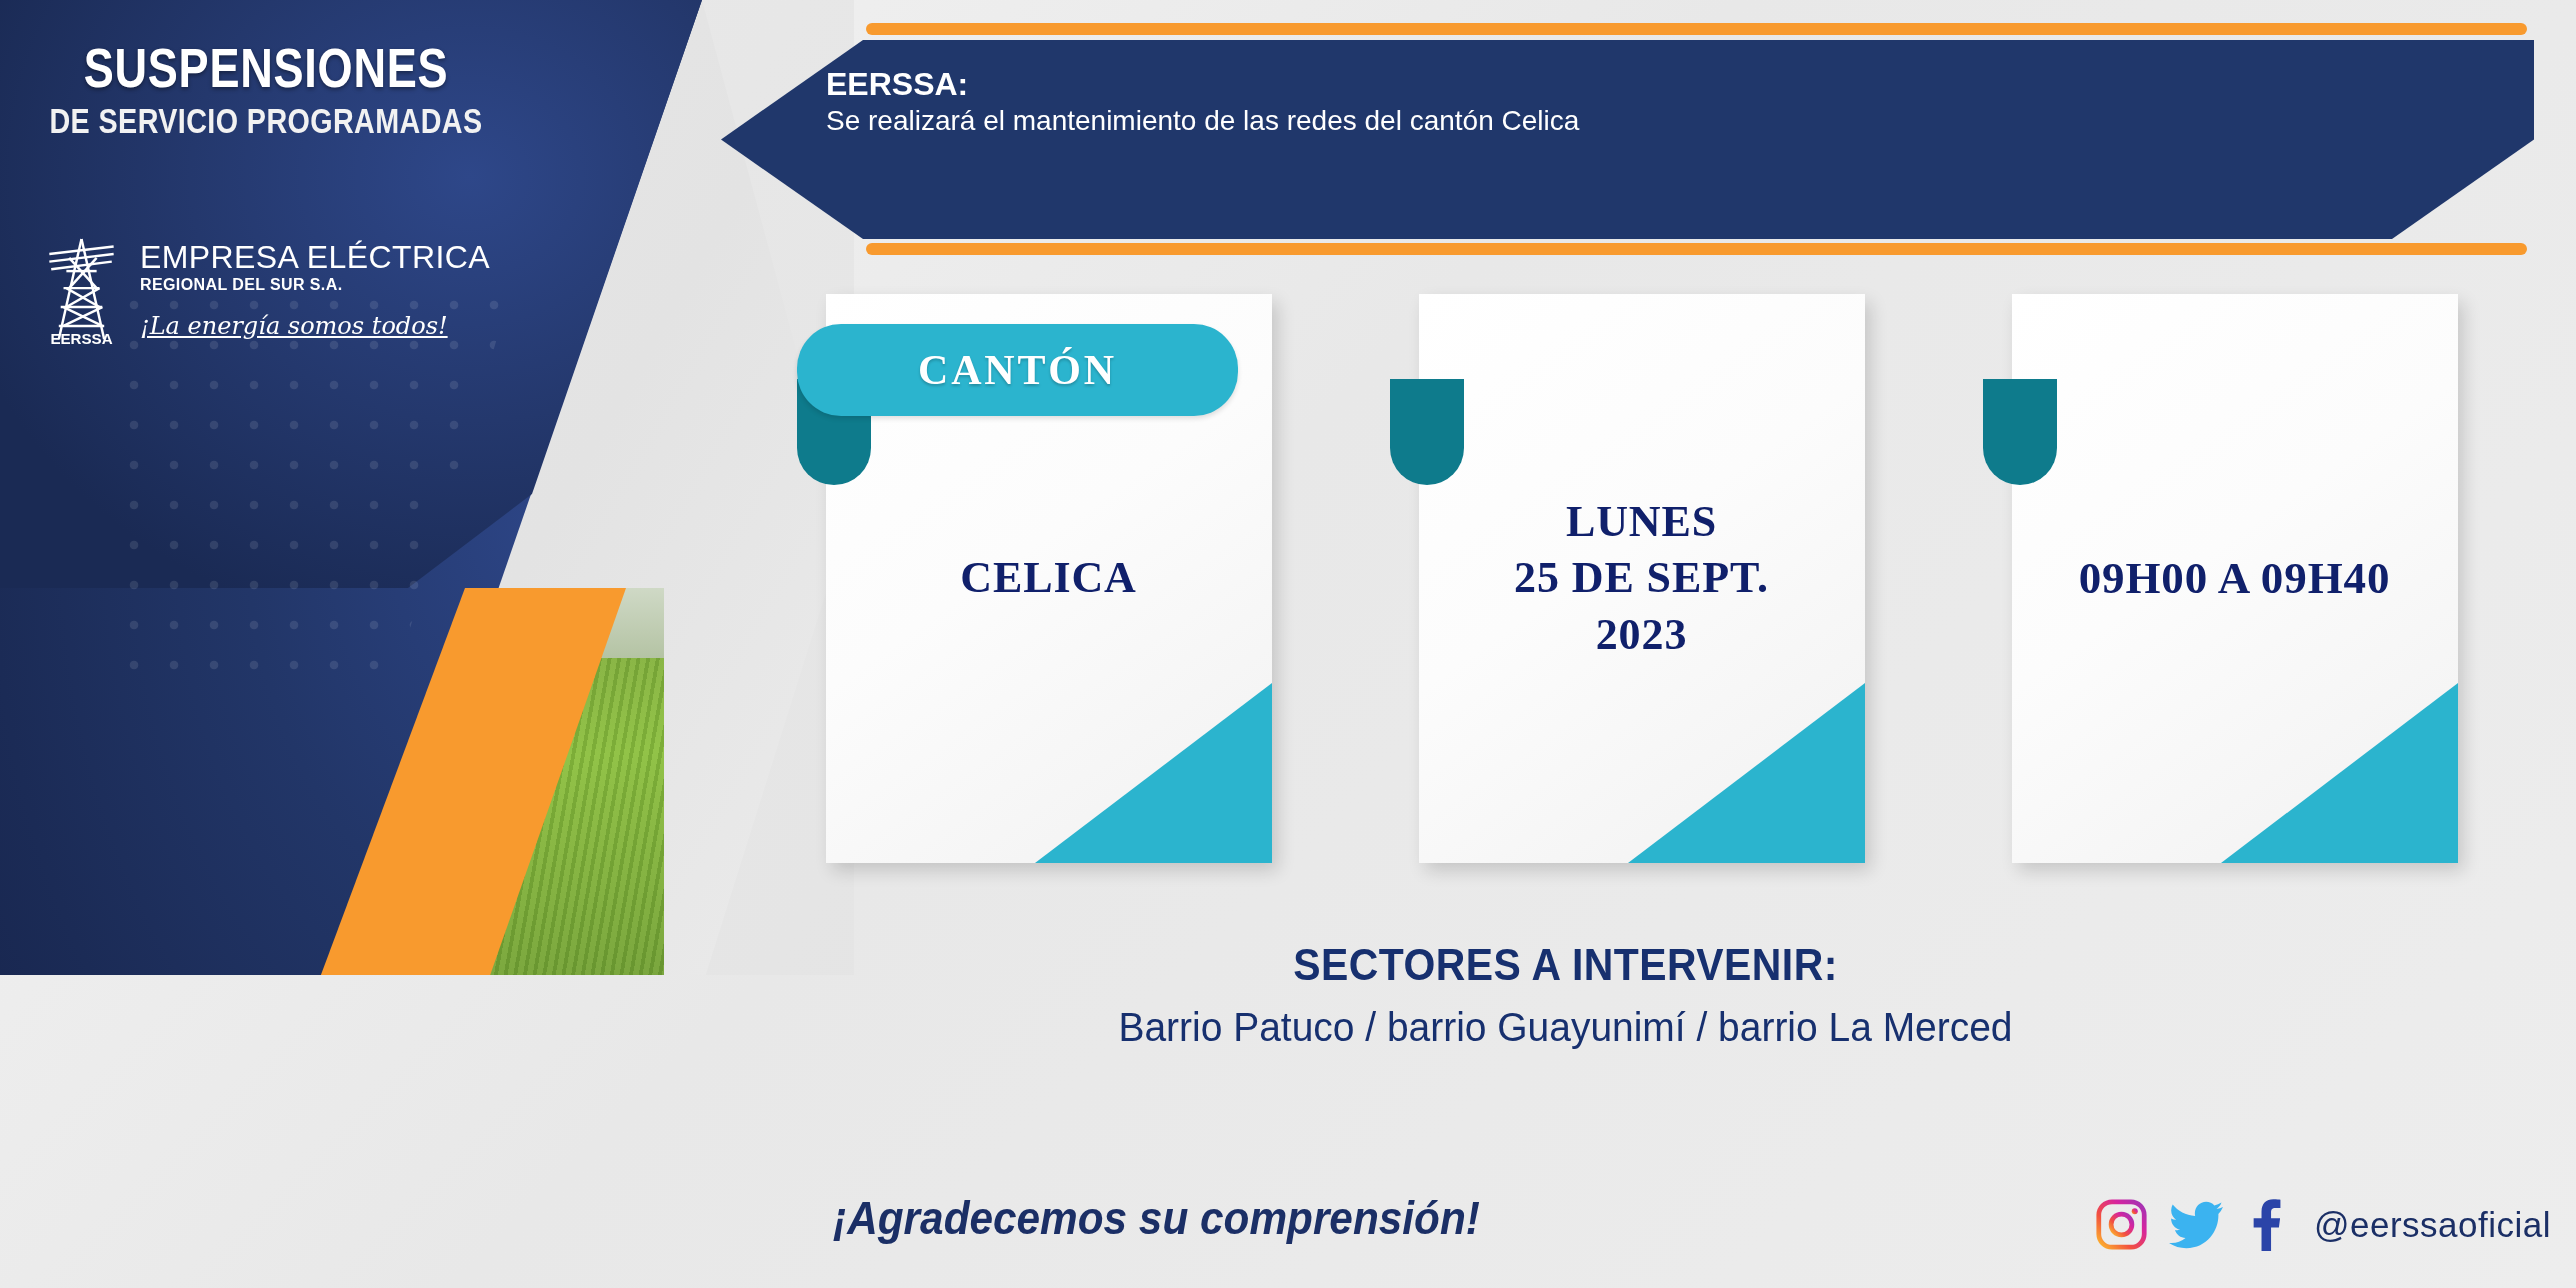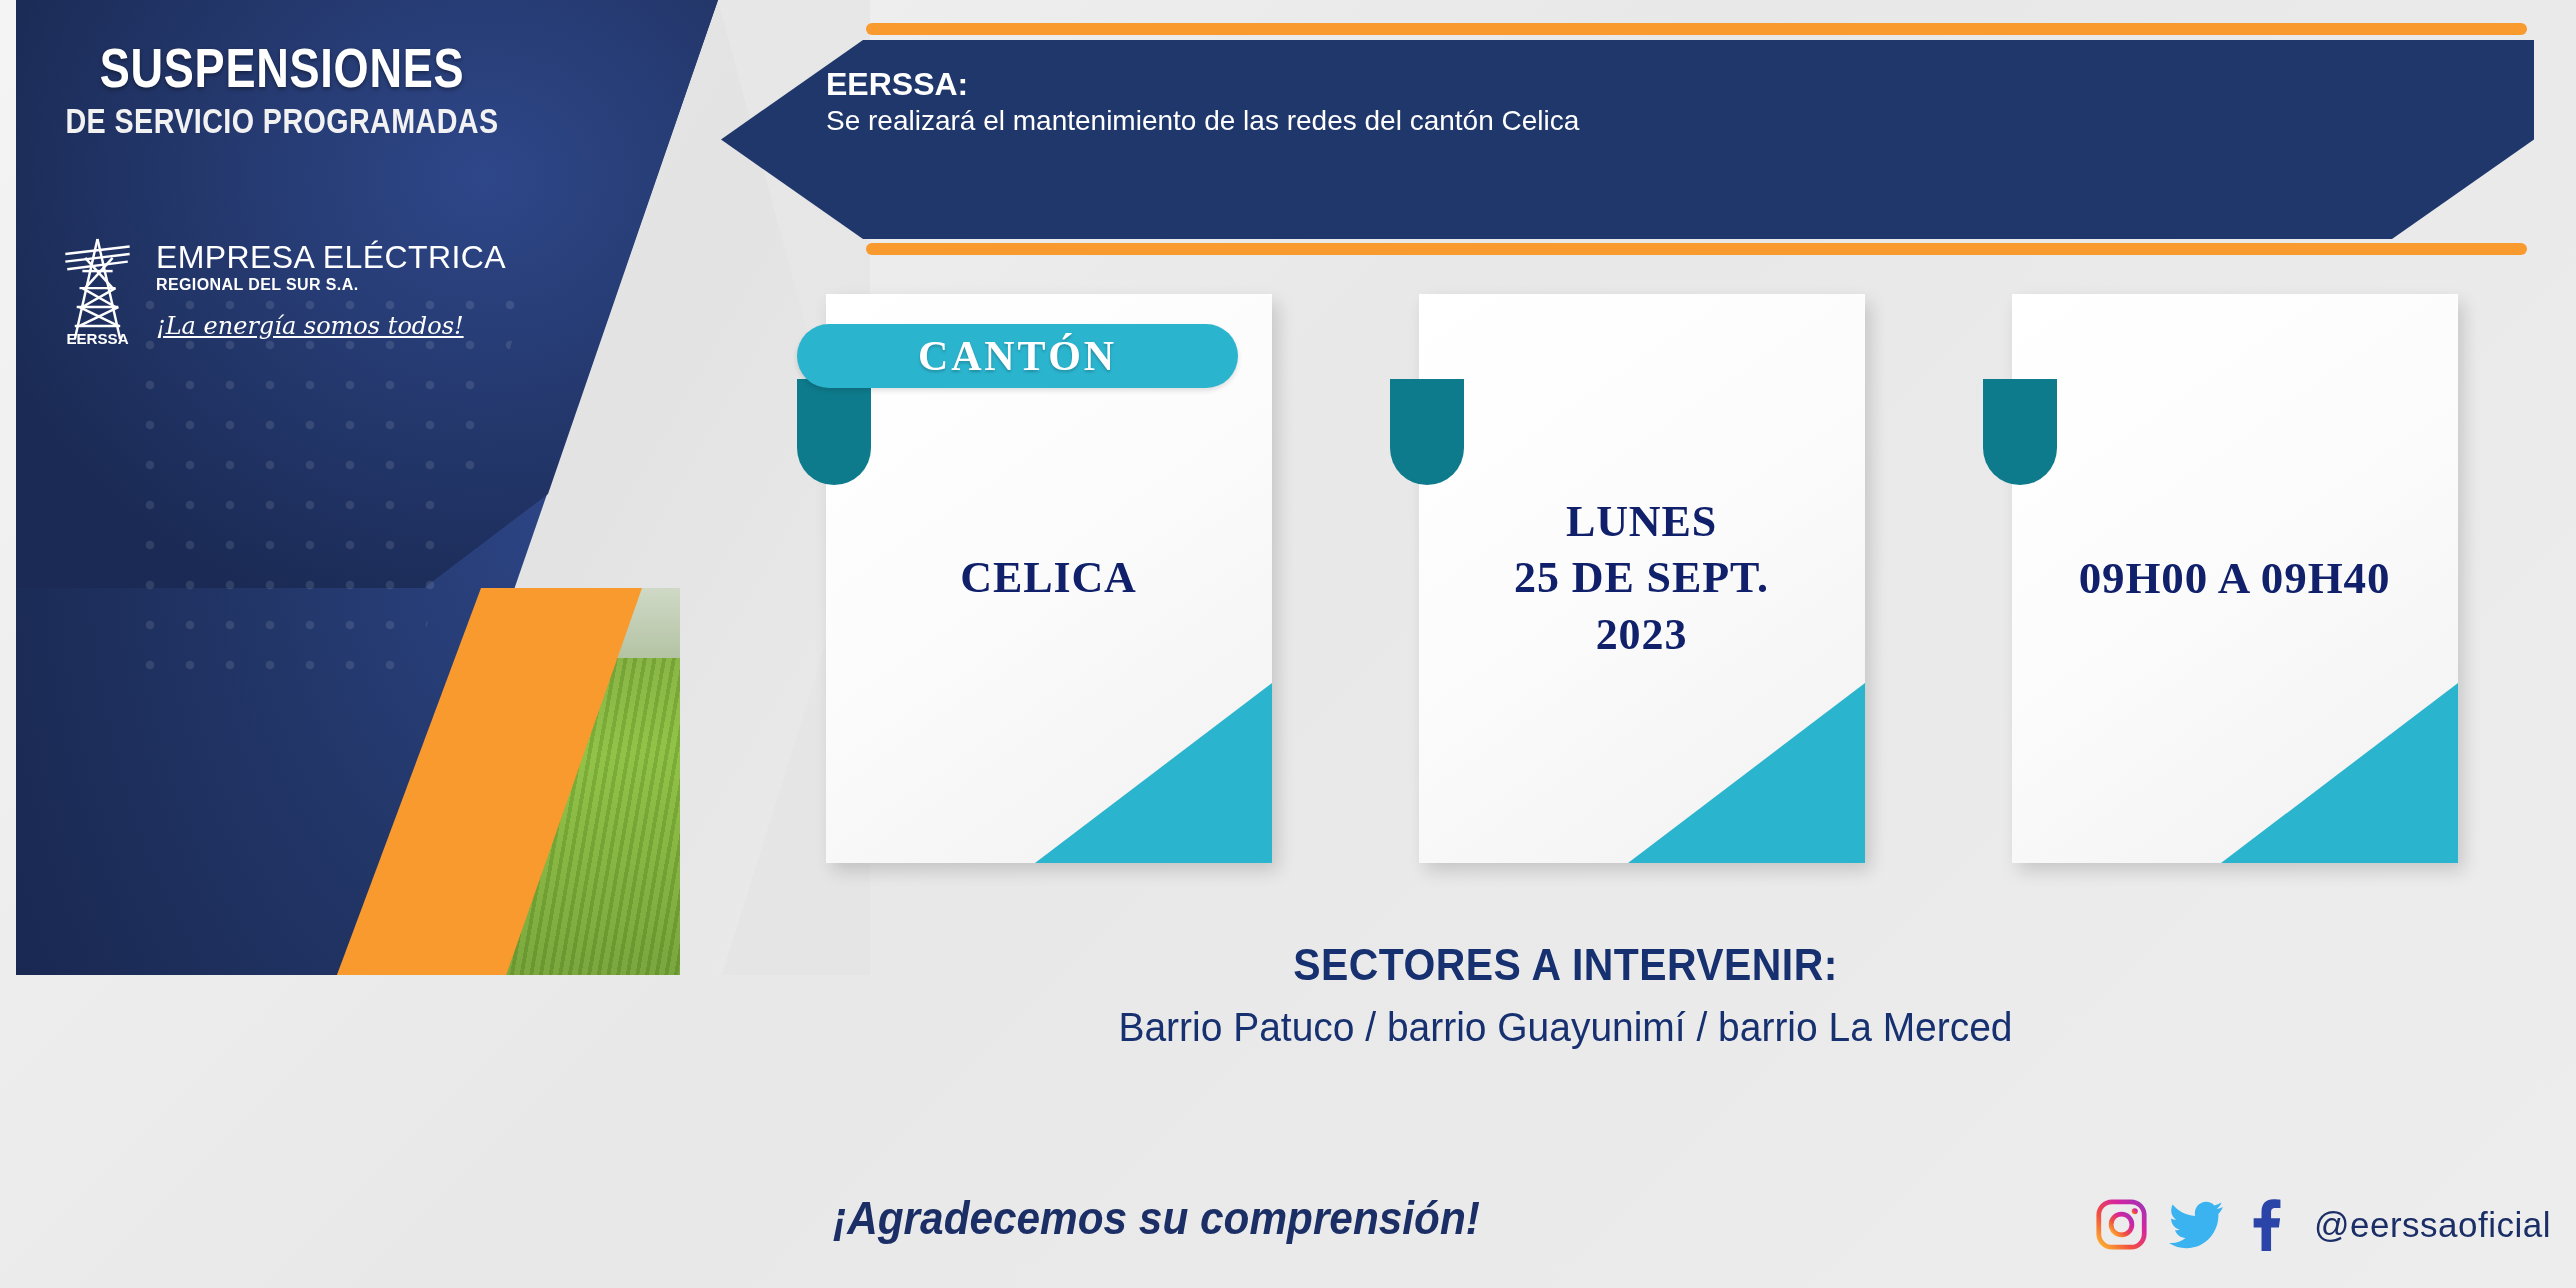"SUSPENSIONES" .left-panel { left: 16px -> 0 }
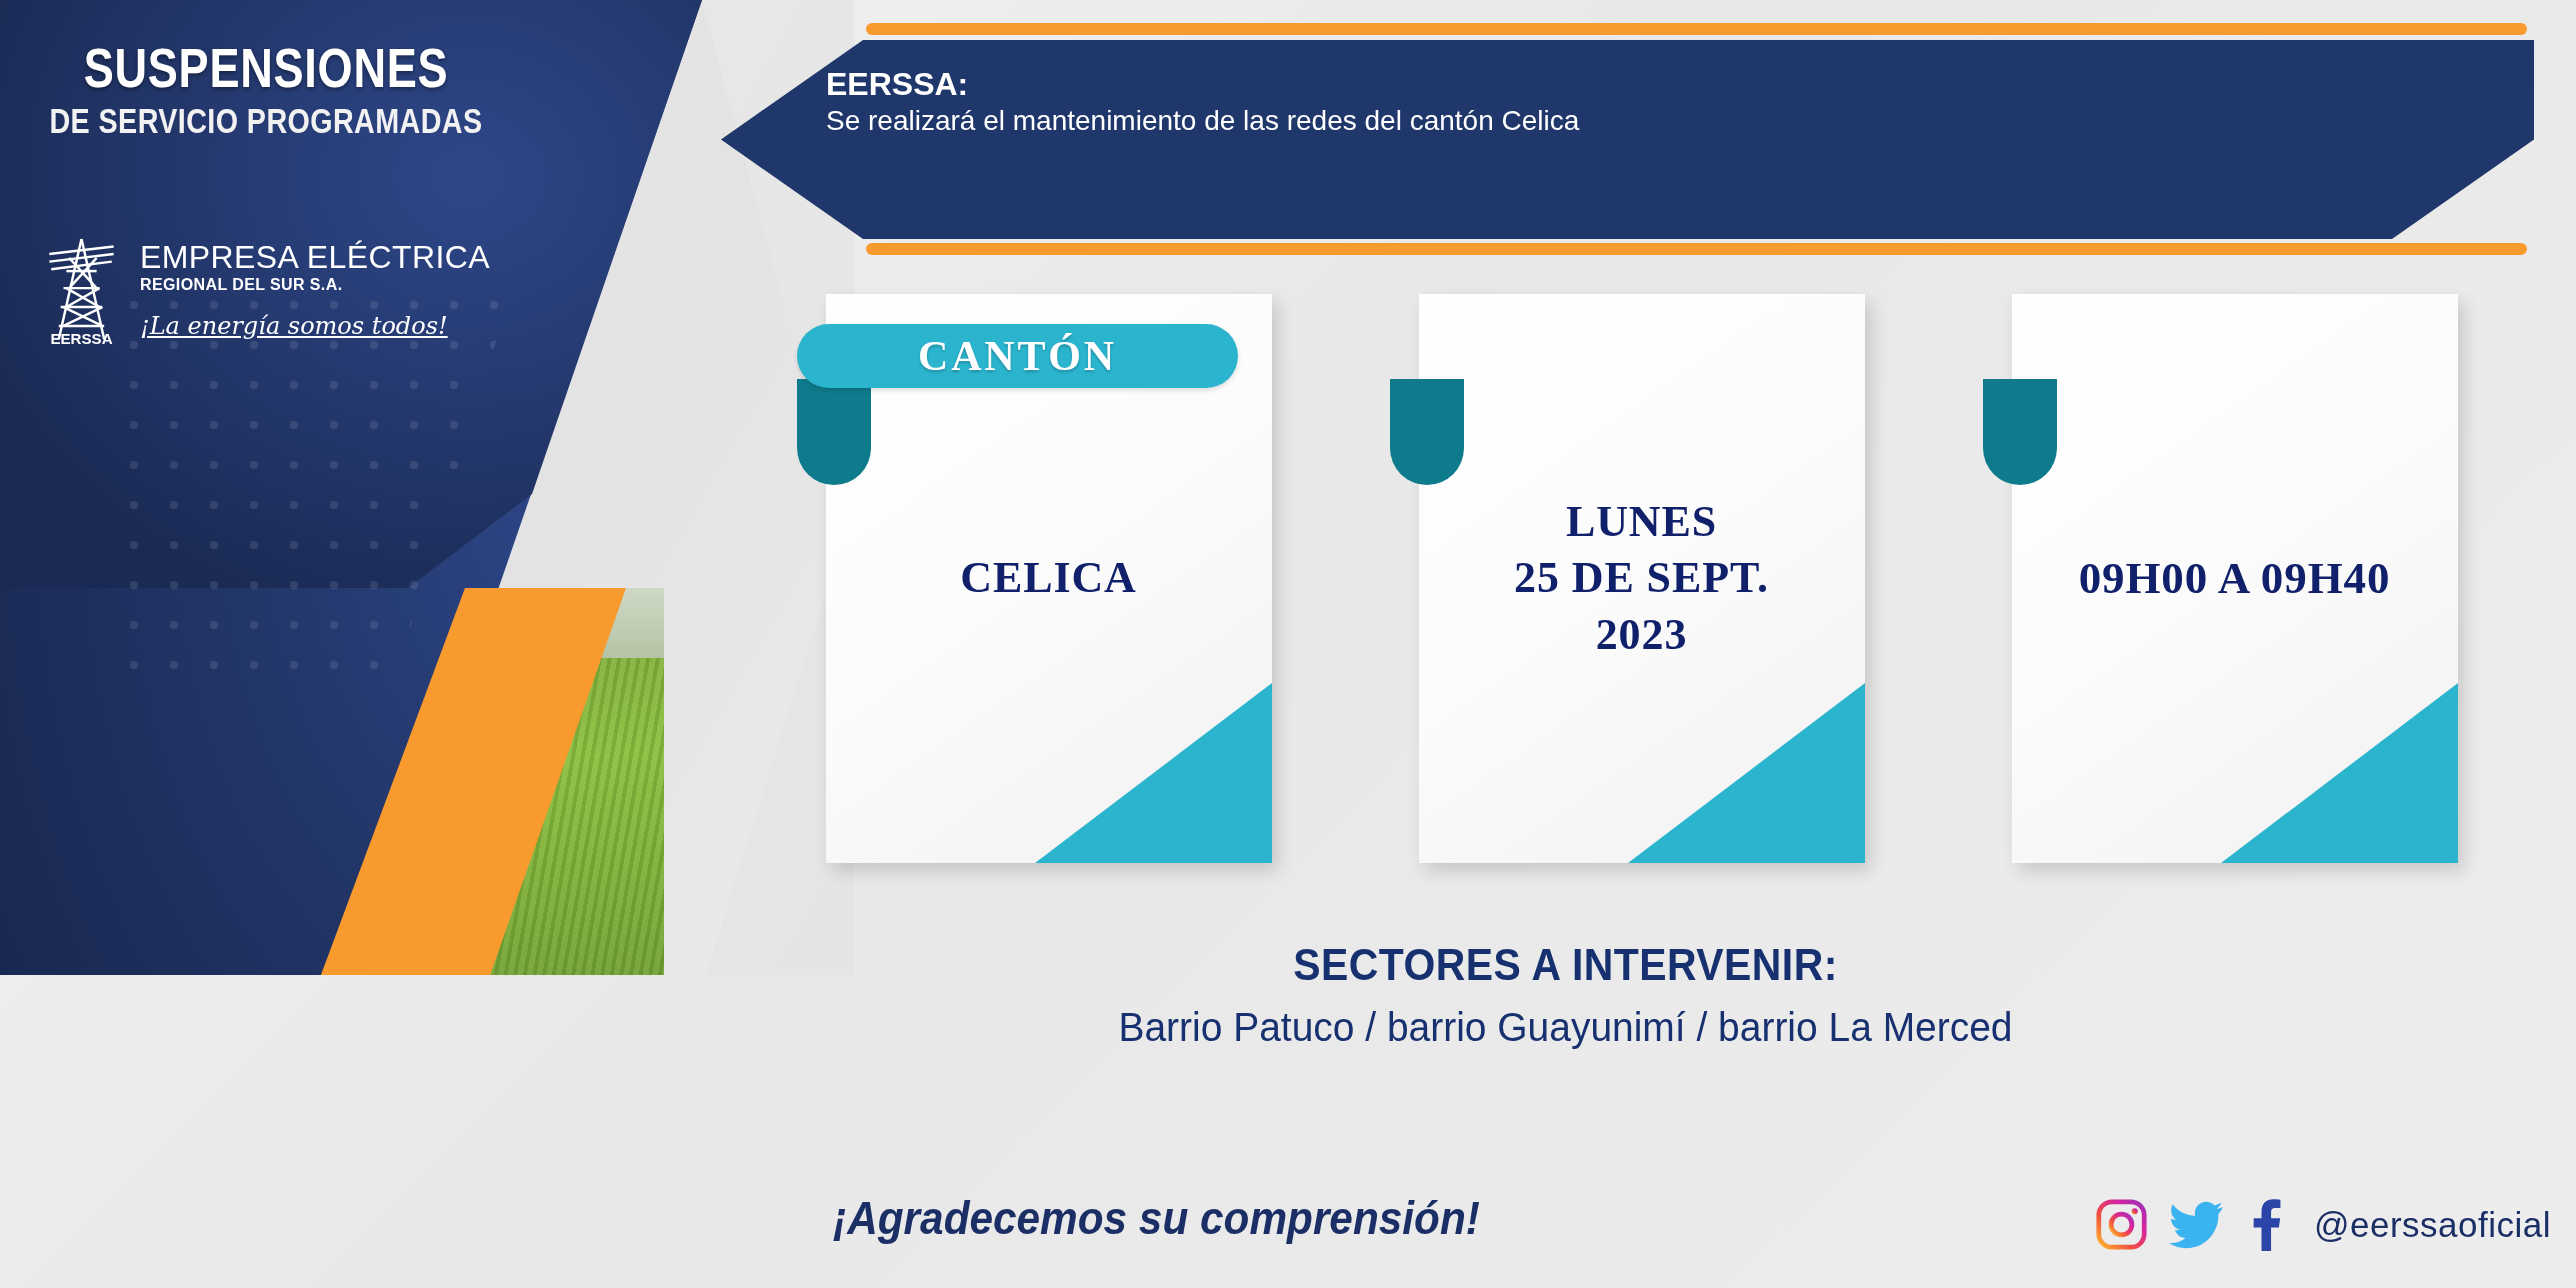"CANTÓN" .ribbon { height: 64px -> 92px }
